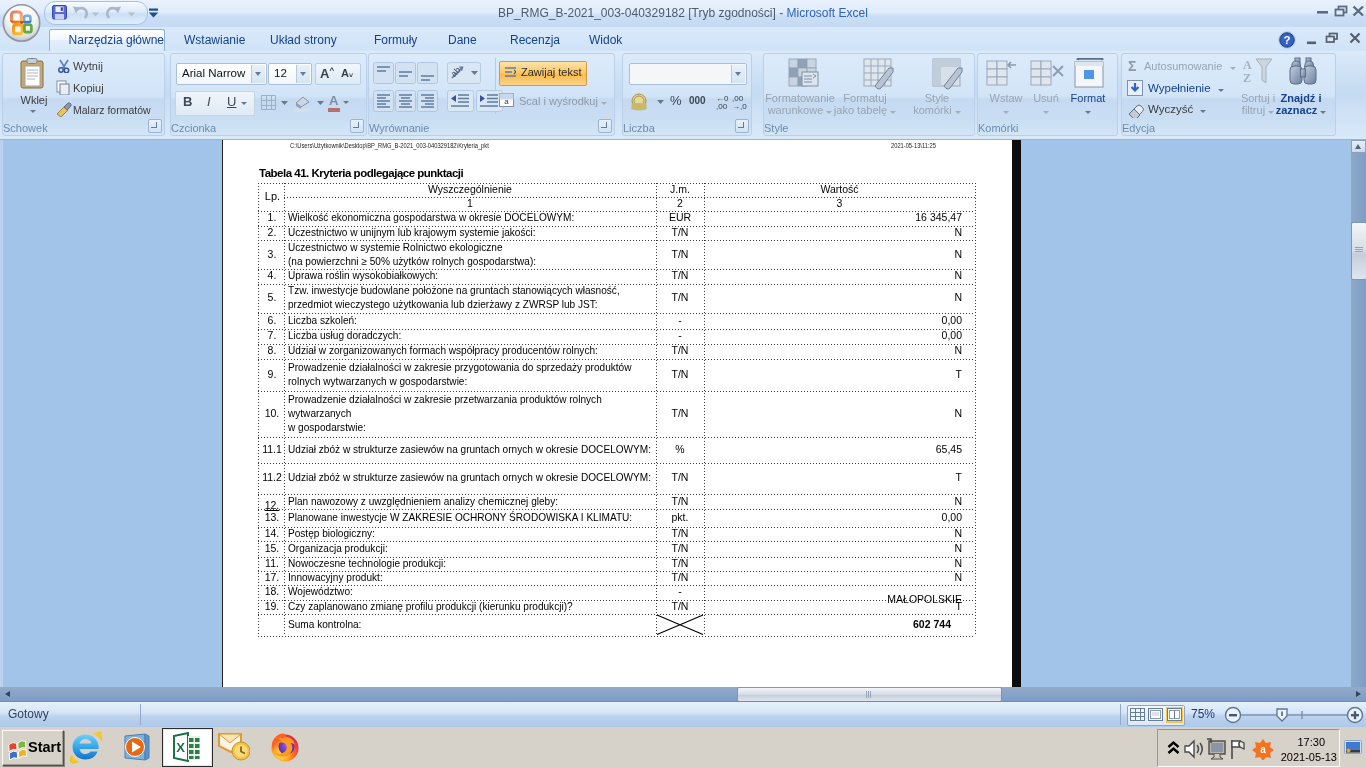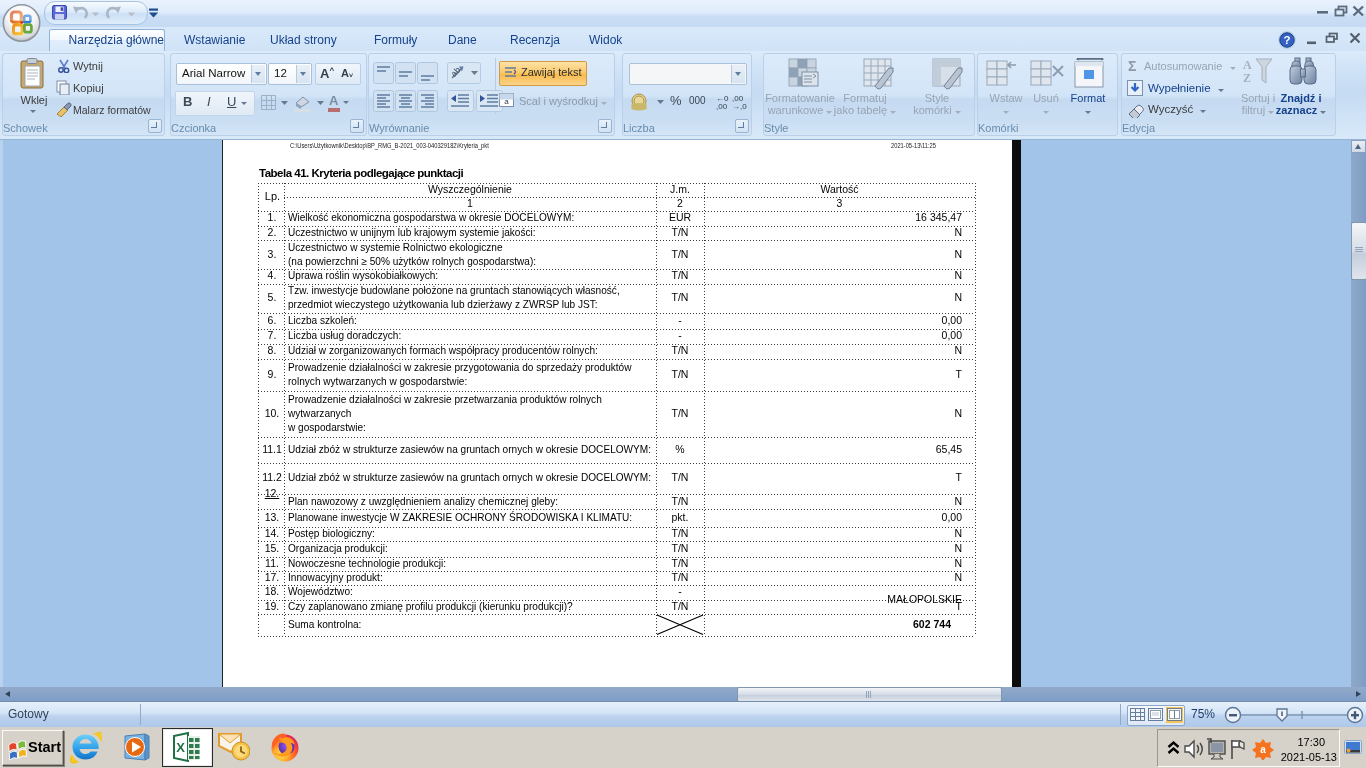"BP_RMG_B-2021_003-040329182 [Tryb" div { html: none -> <div><span>BP_RMG_B-2021_003-040329182&nbsp;[Tryb zgodności] - </span><span>Microsoft Excel</span></div> }
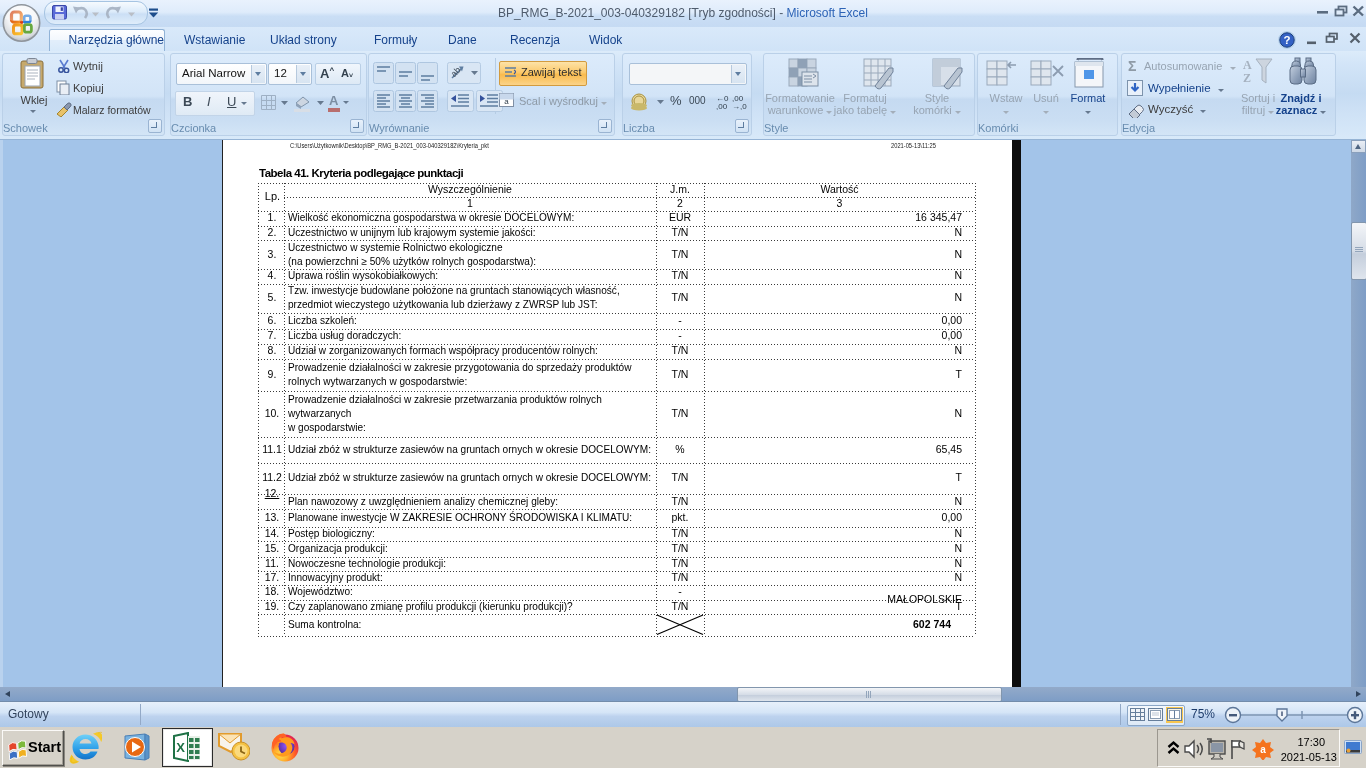"000" span.abs { font-weight: normal -> bold }
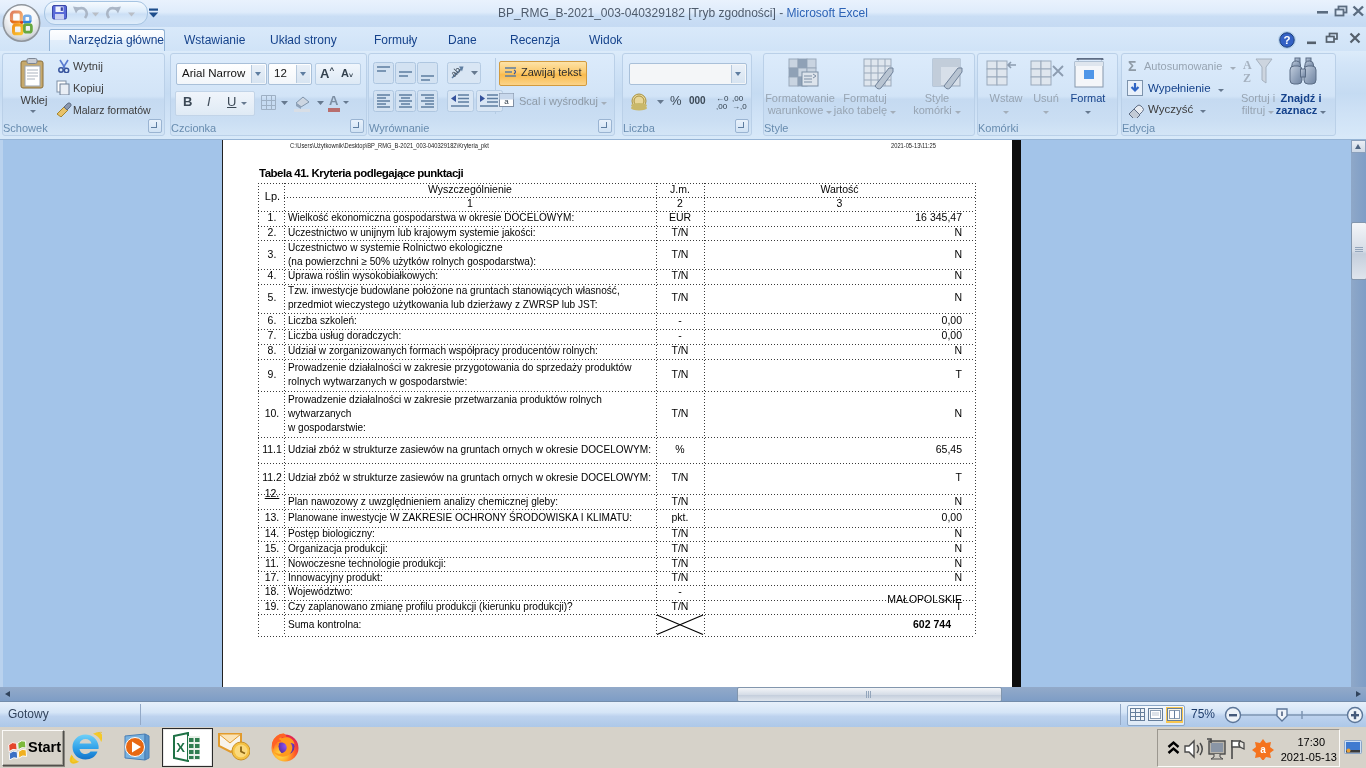"12." b.tc { top: 346px -> 358px }
